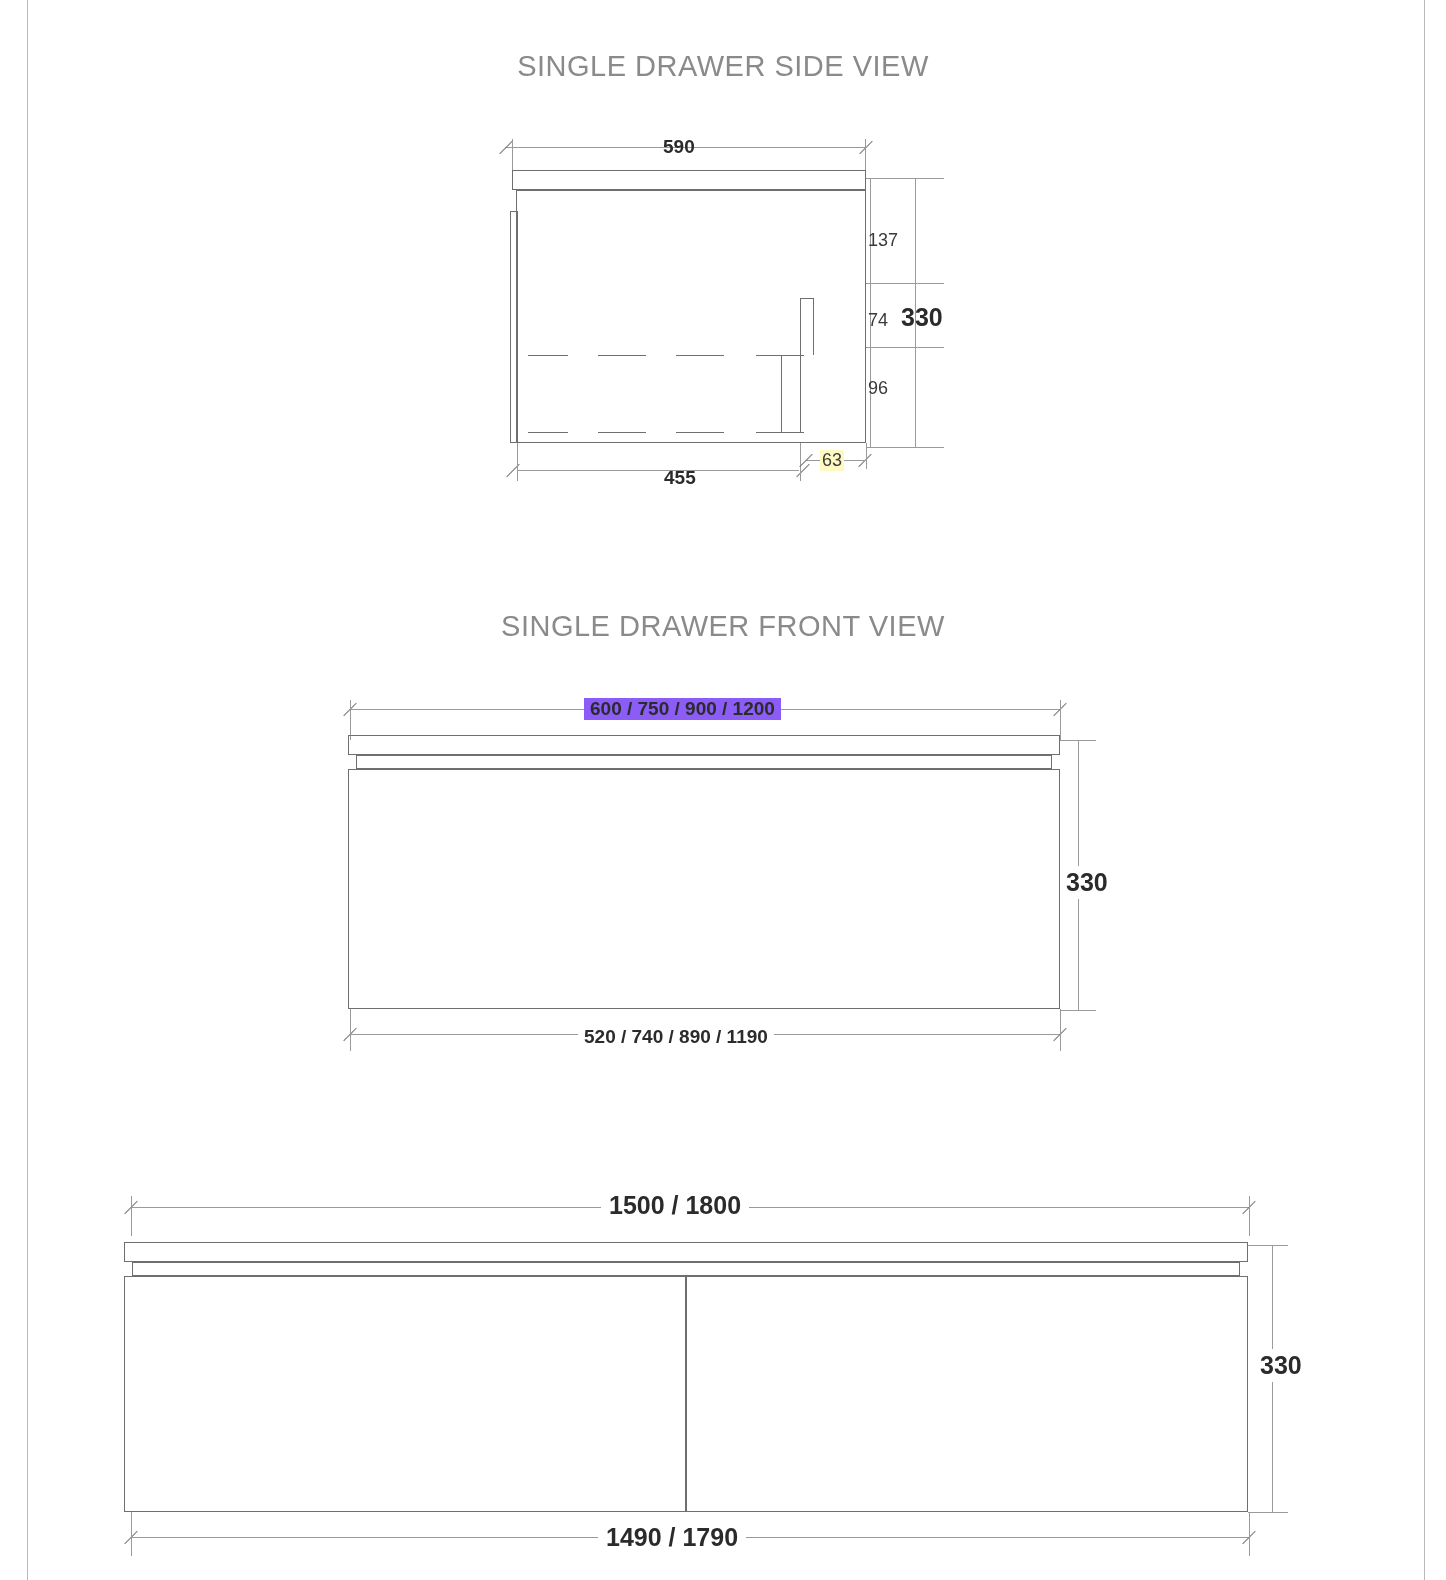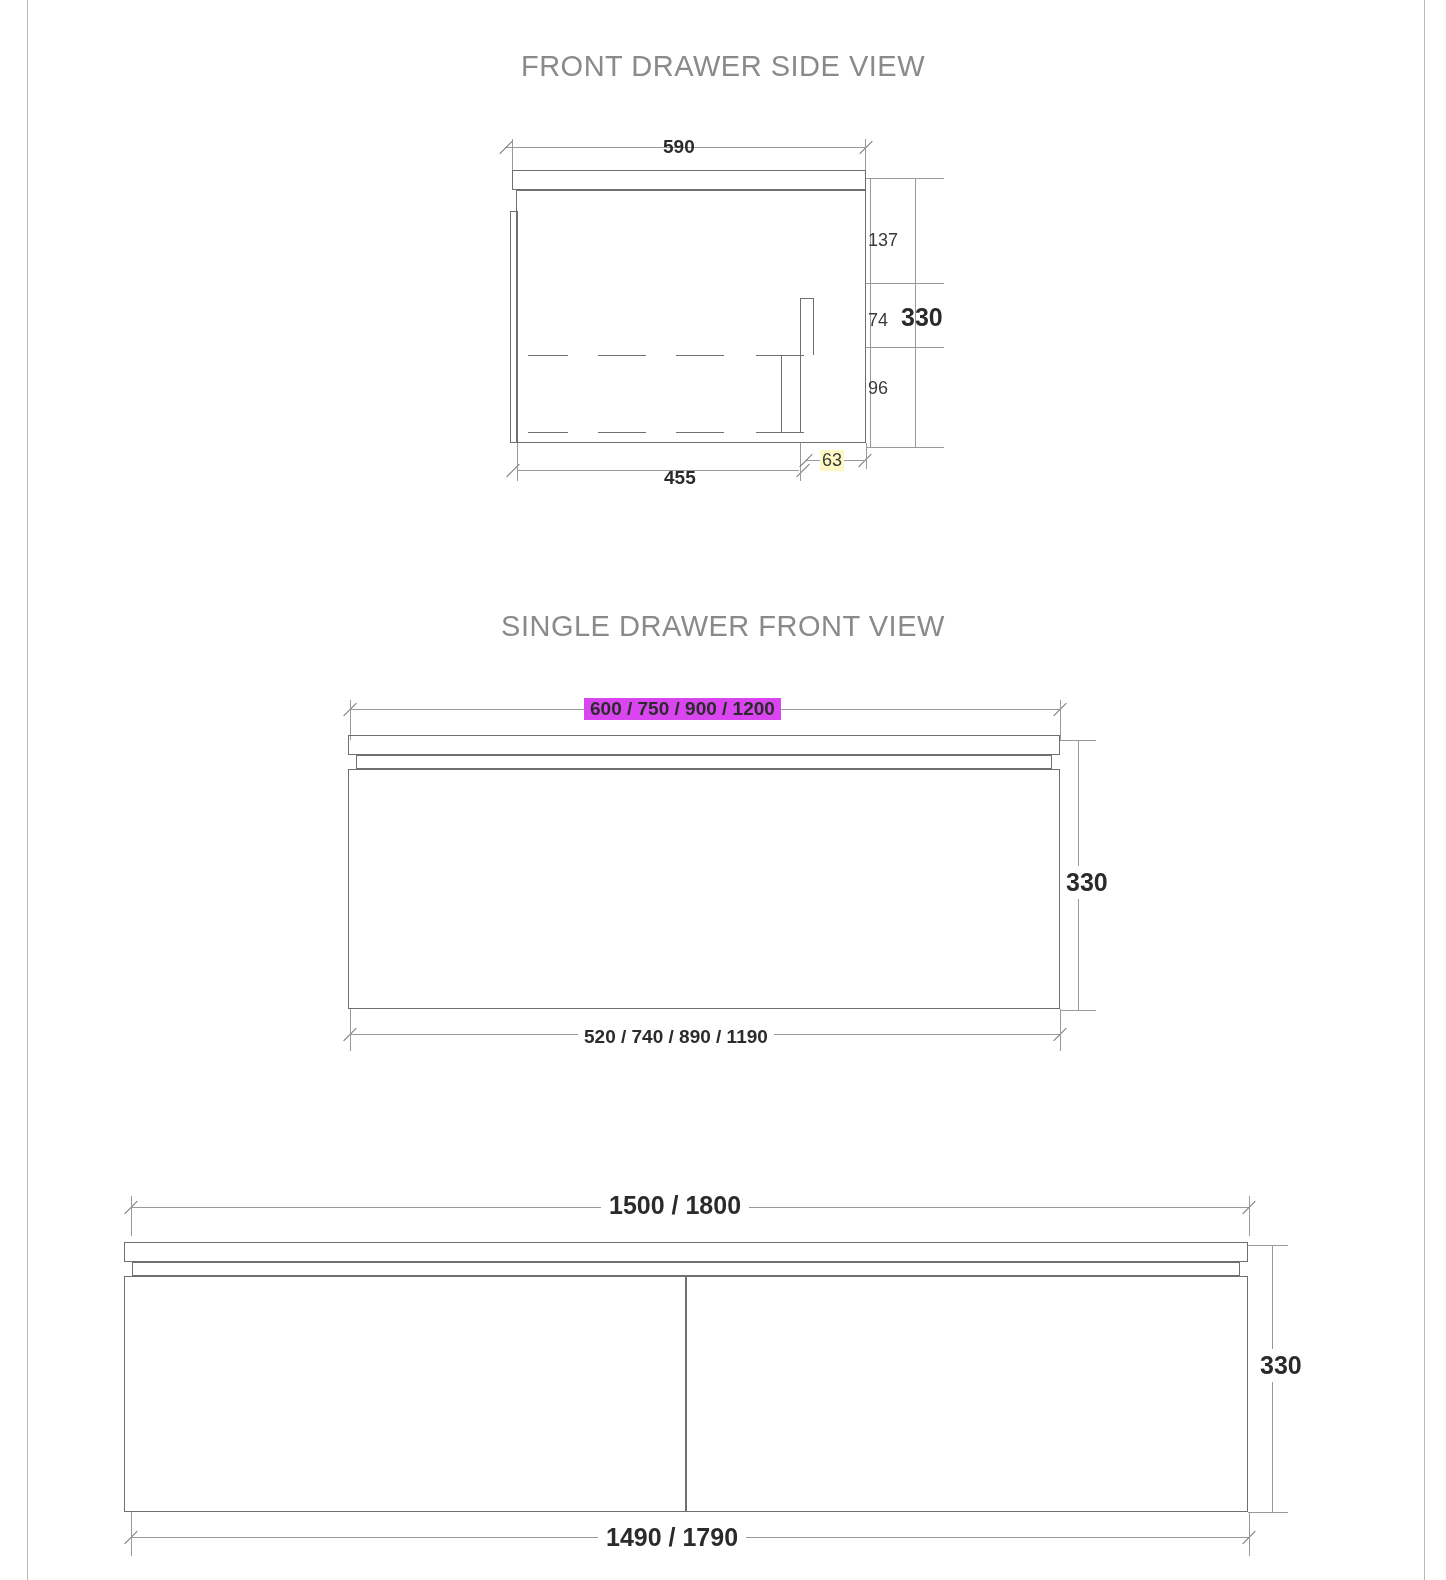"FRONT DRAWER SIDE VIEW" div.view-title { text: FRONT -> SINGLE }
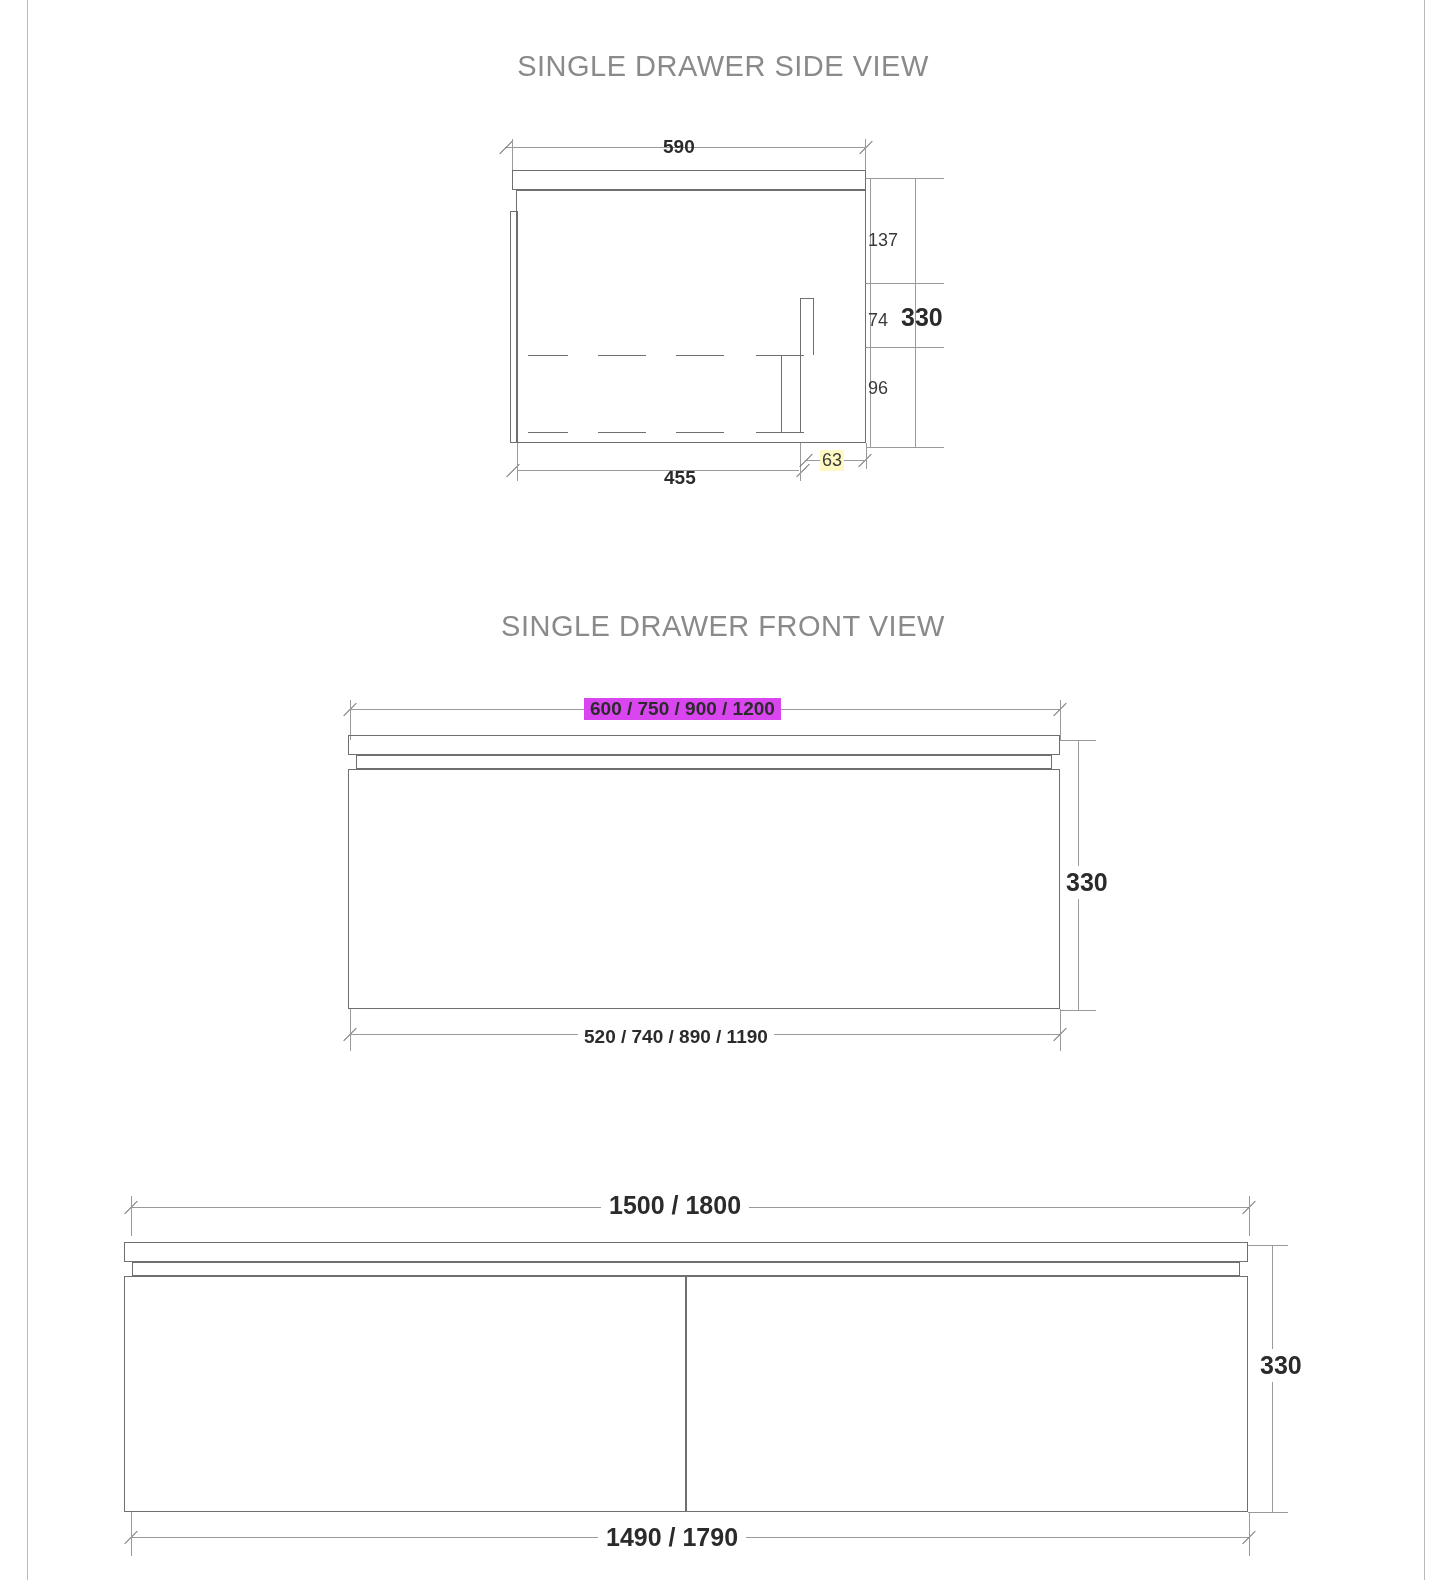"600 / 750 / 900" div.dim-text { background: #d946ef -> #8b5cf6 }
